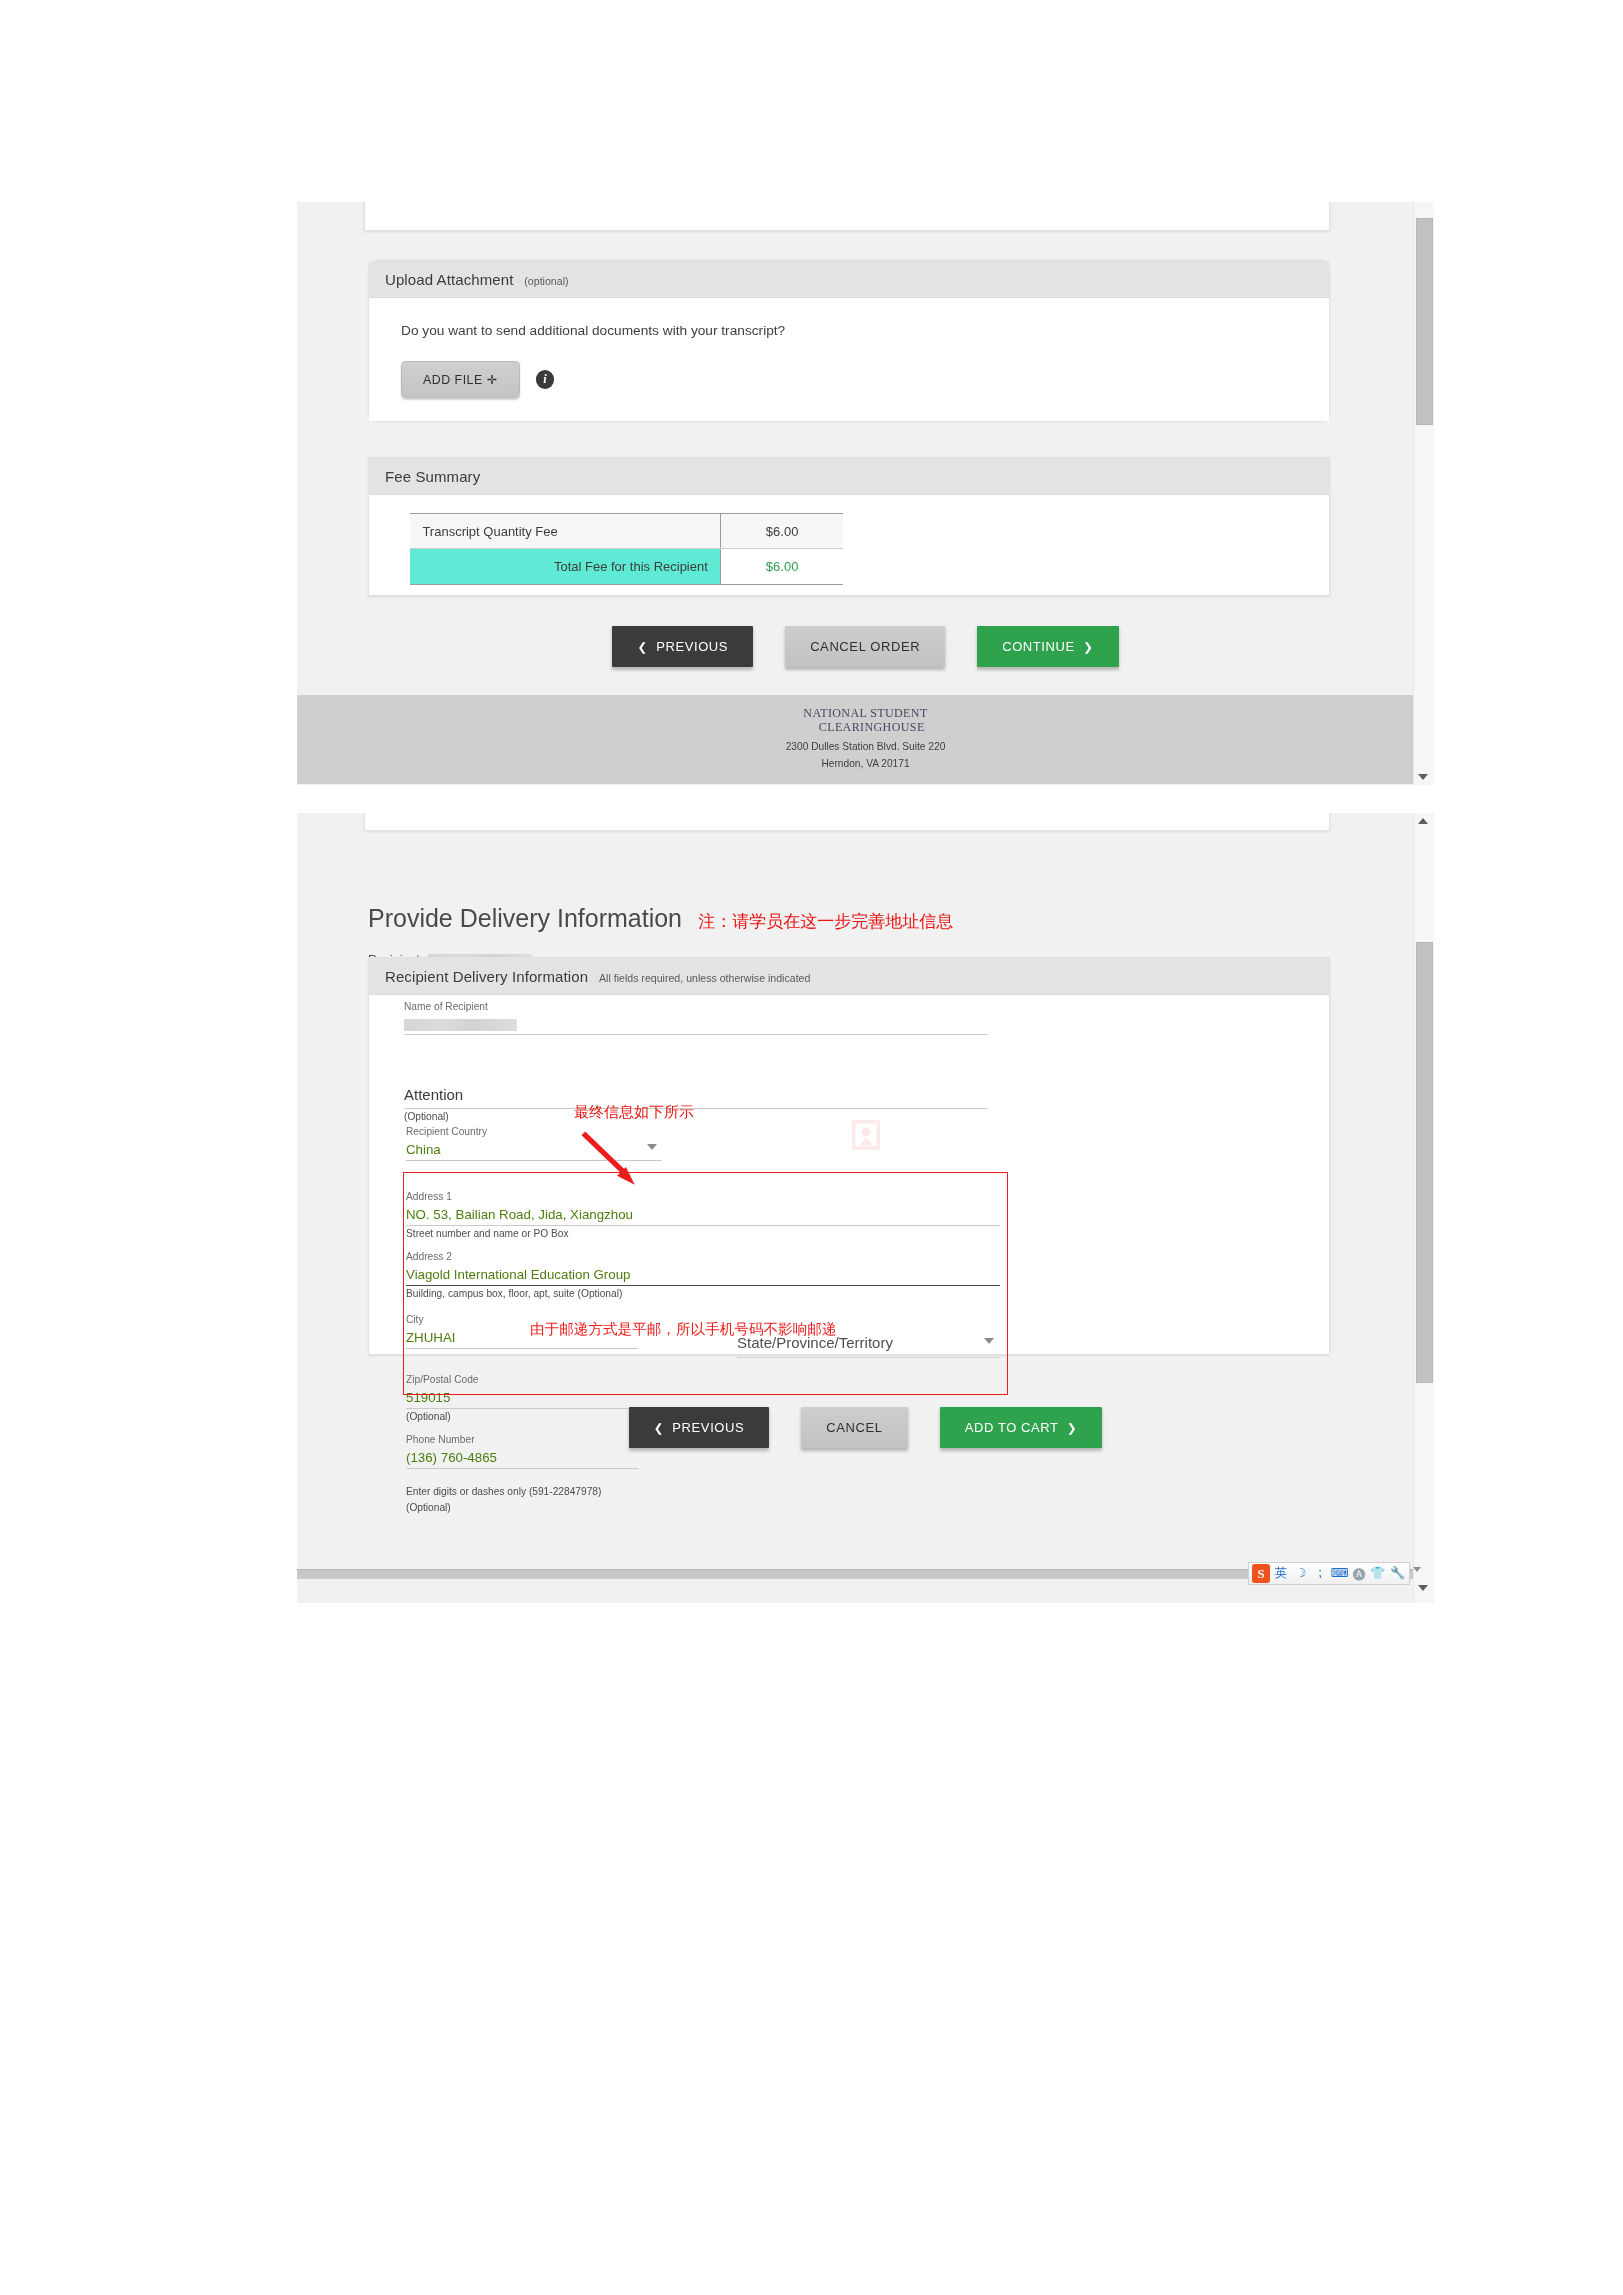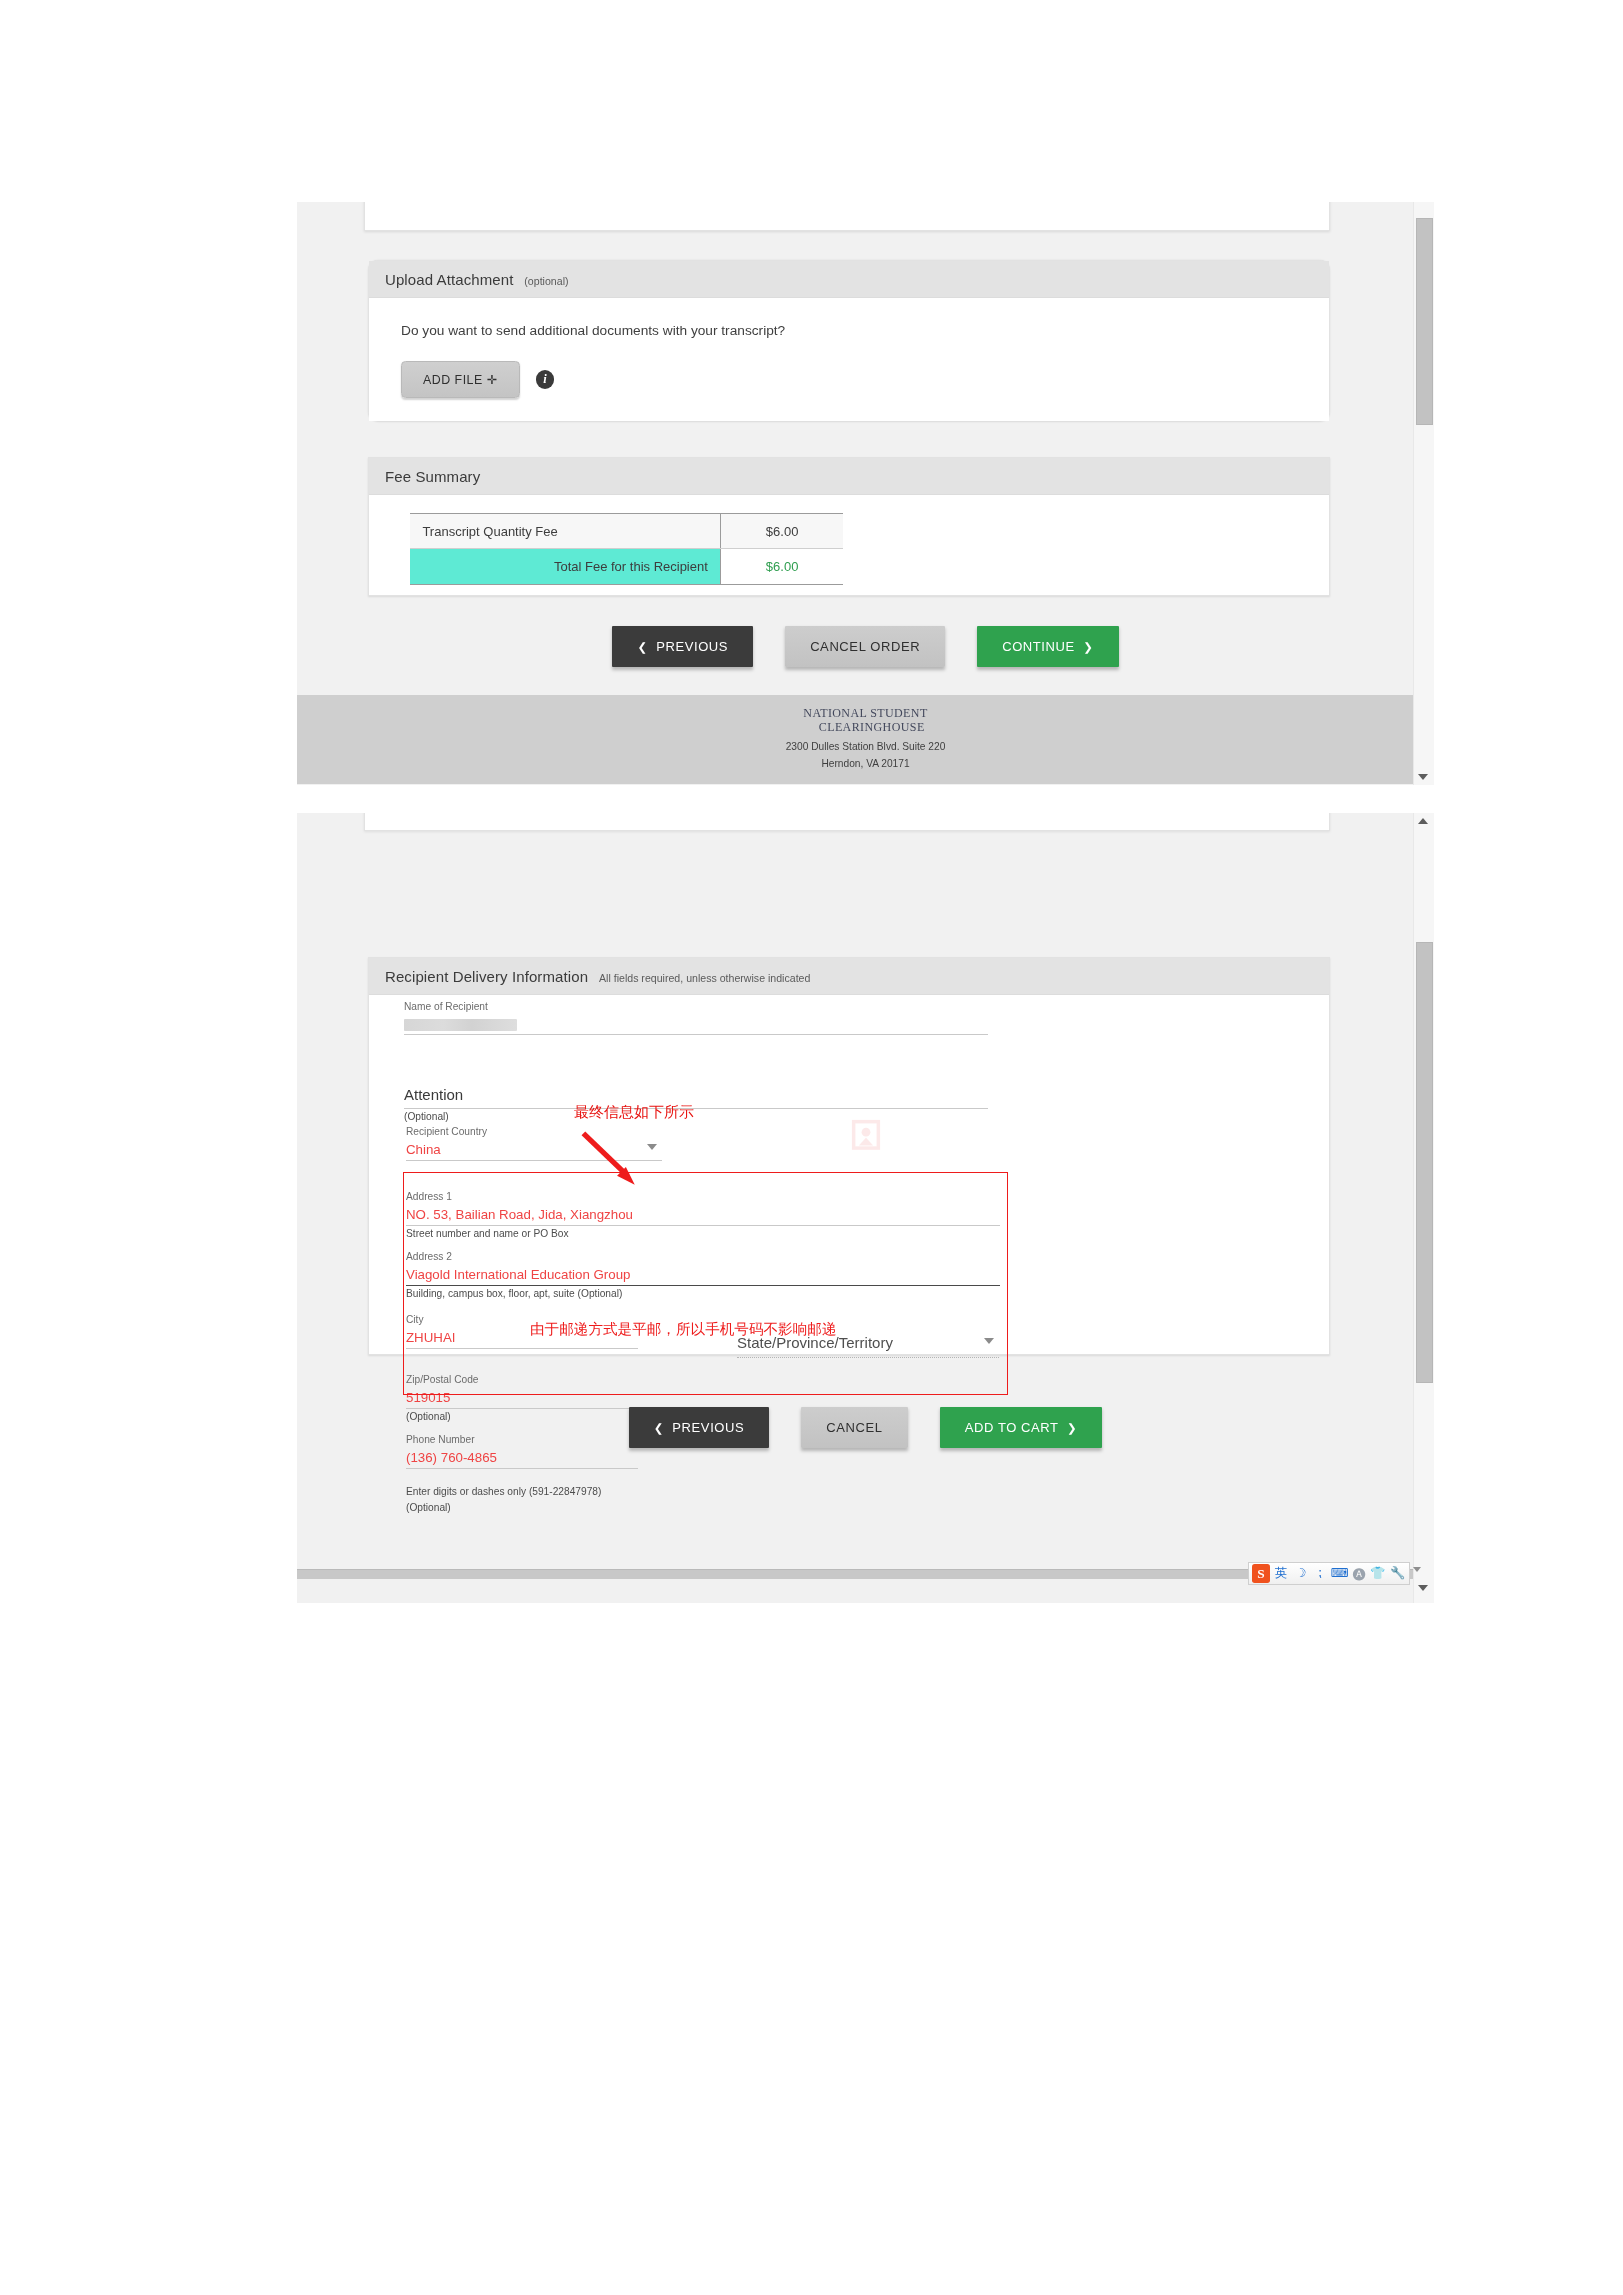"Provide Delivery Information" div { html: none -> <div> <h1>Provide Delivery Information</h1> <span>注：请学员在这一步完善地址信息</span> <div> <span>Recipient:</span> <span></span> </div> </div> }
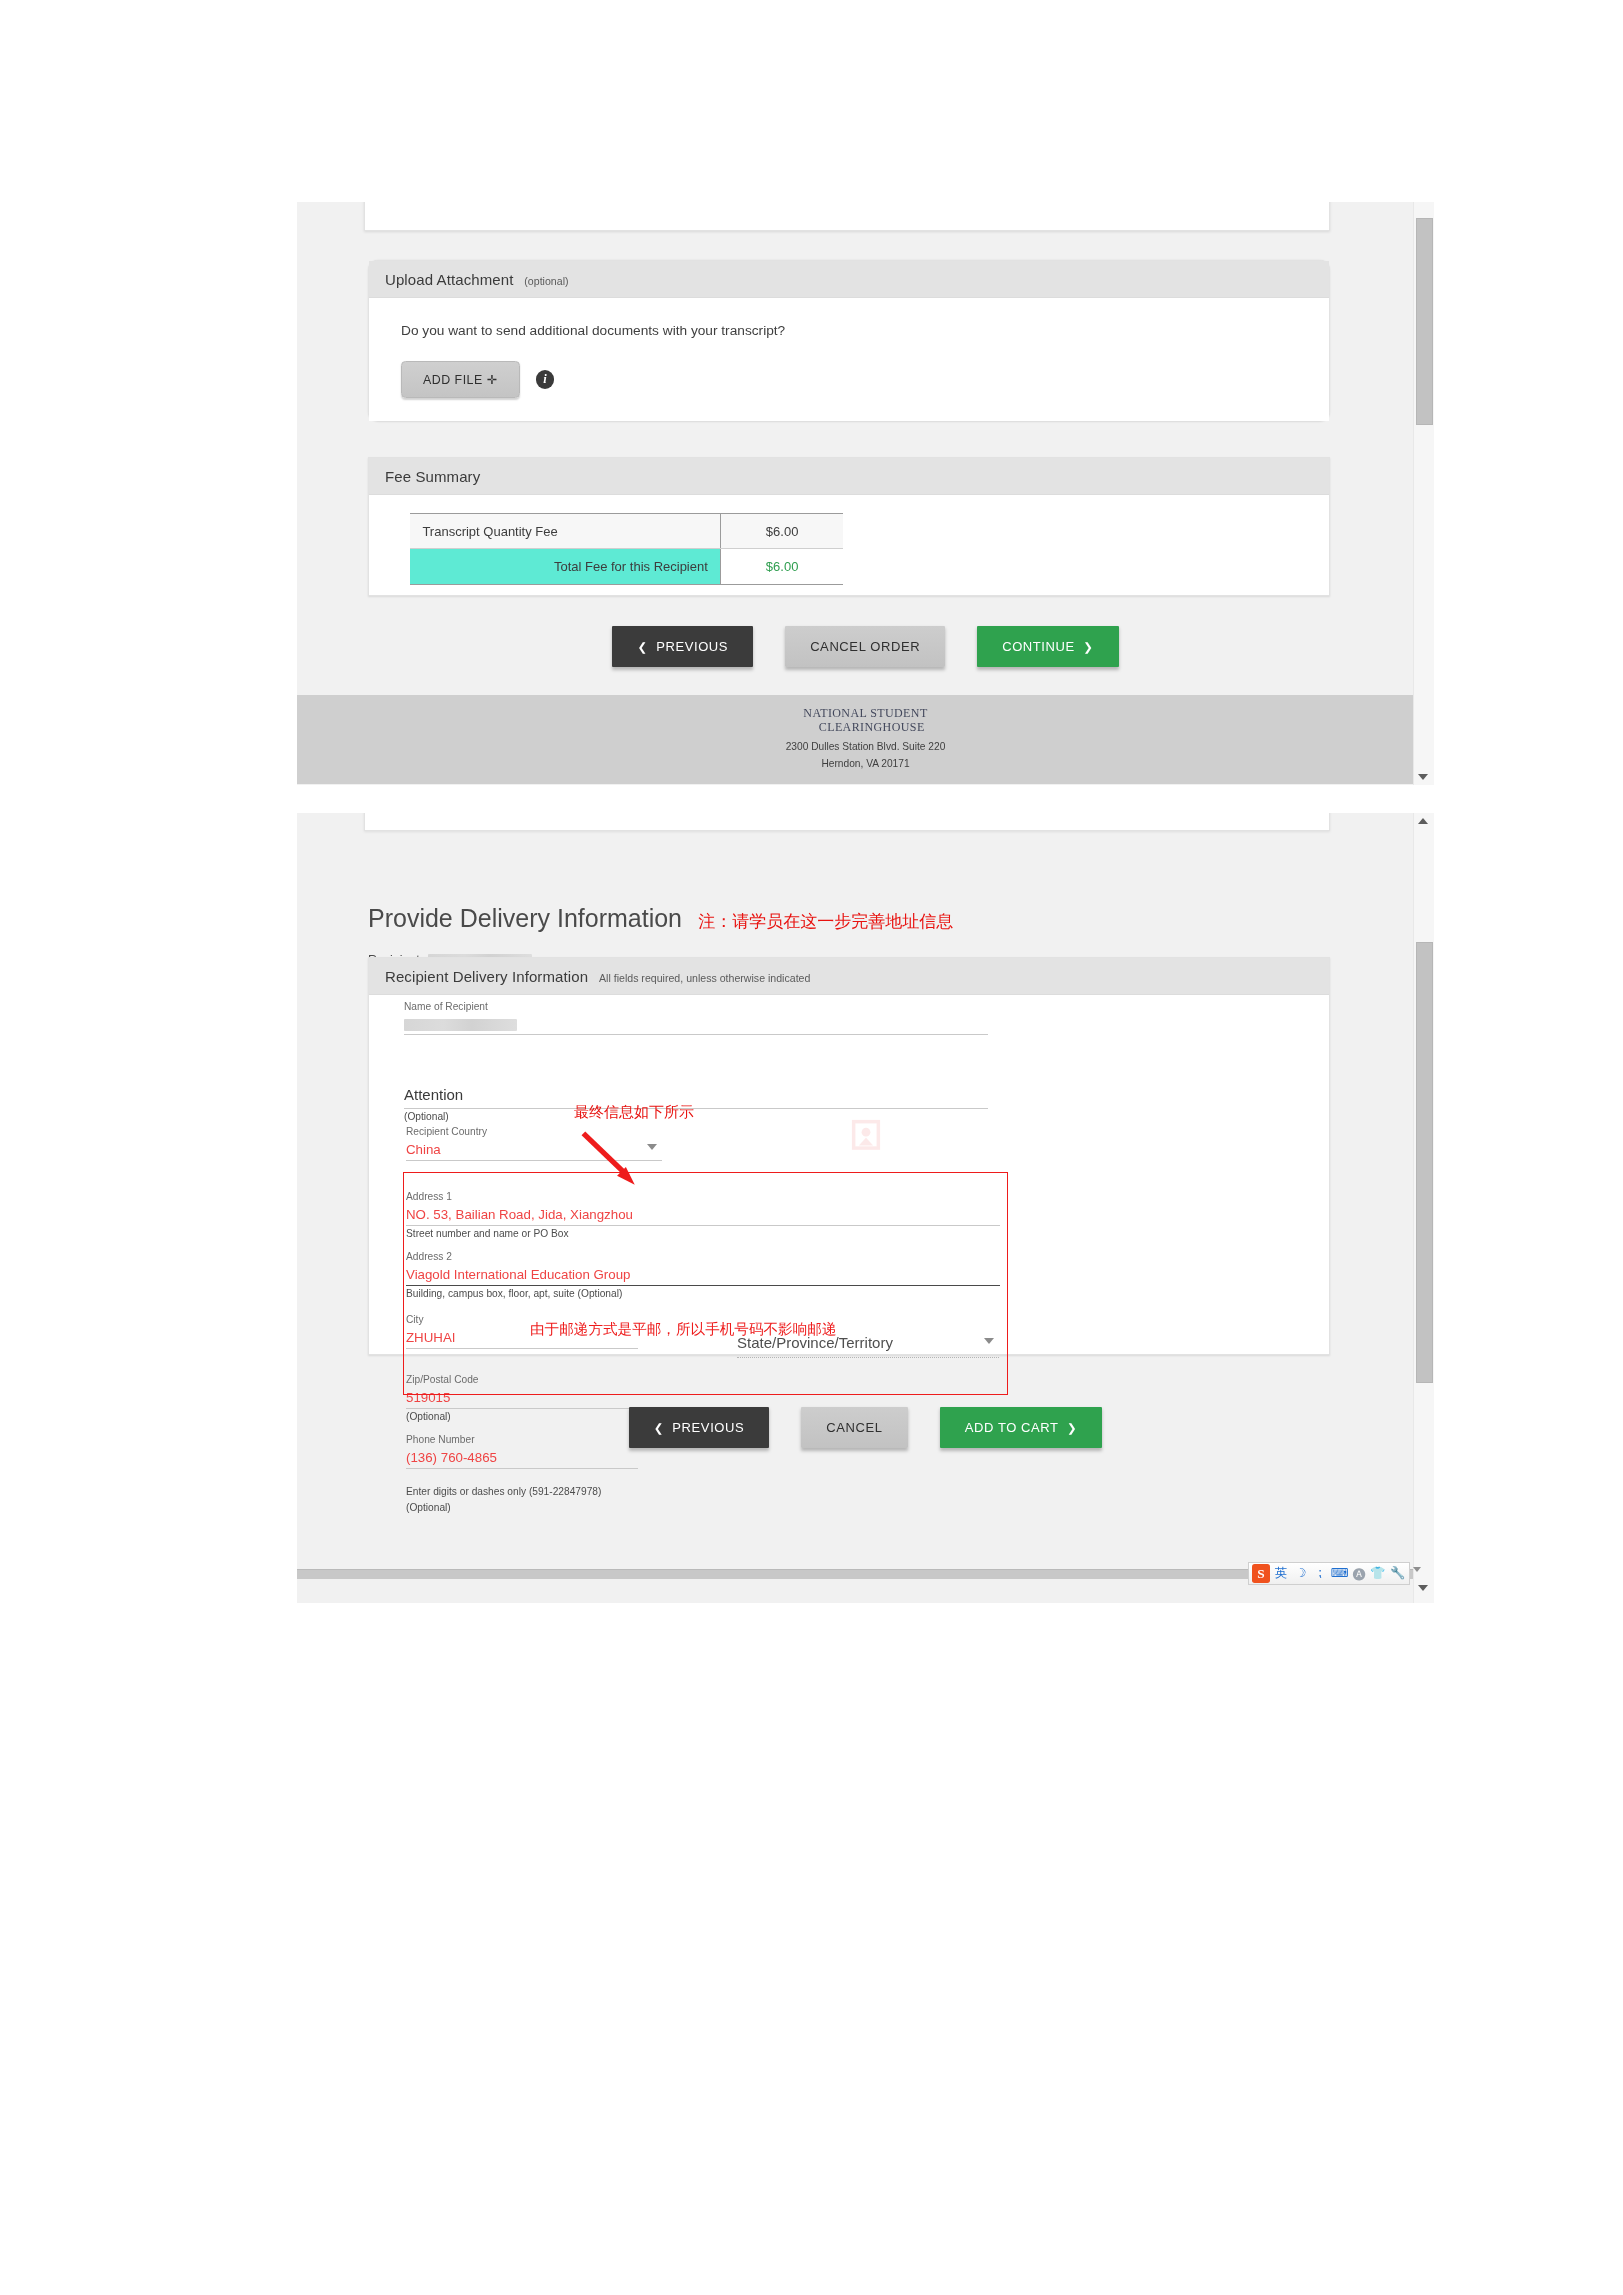"China" .fld .val { color: #ef4444 -> #4d7c0f }
